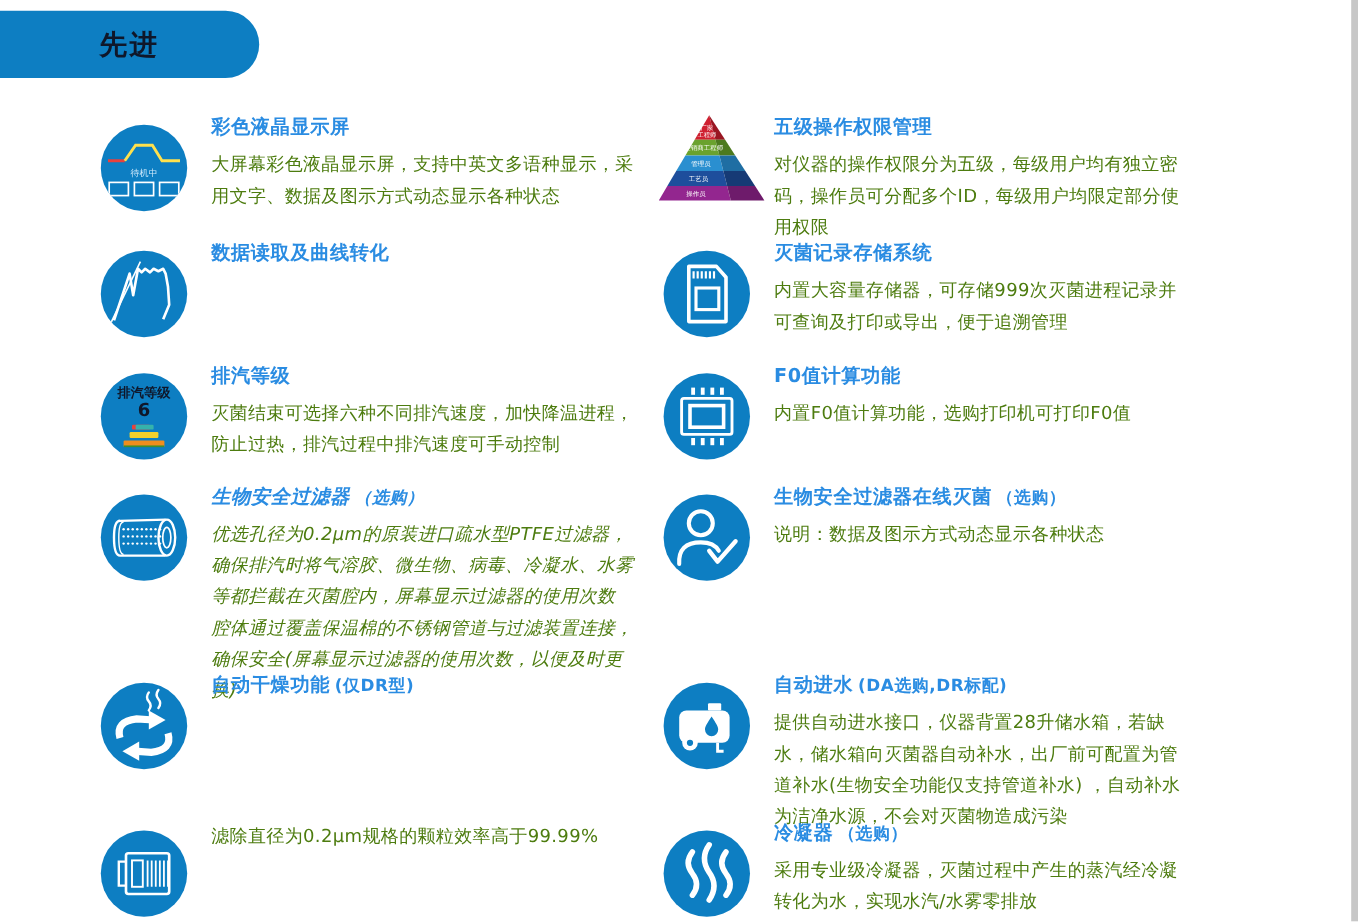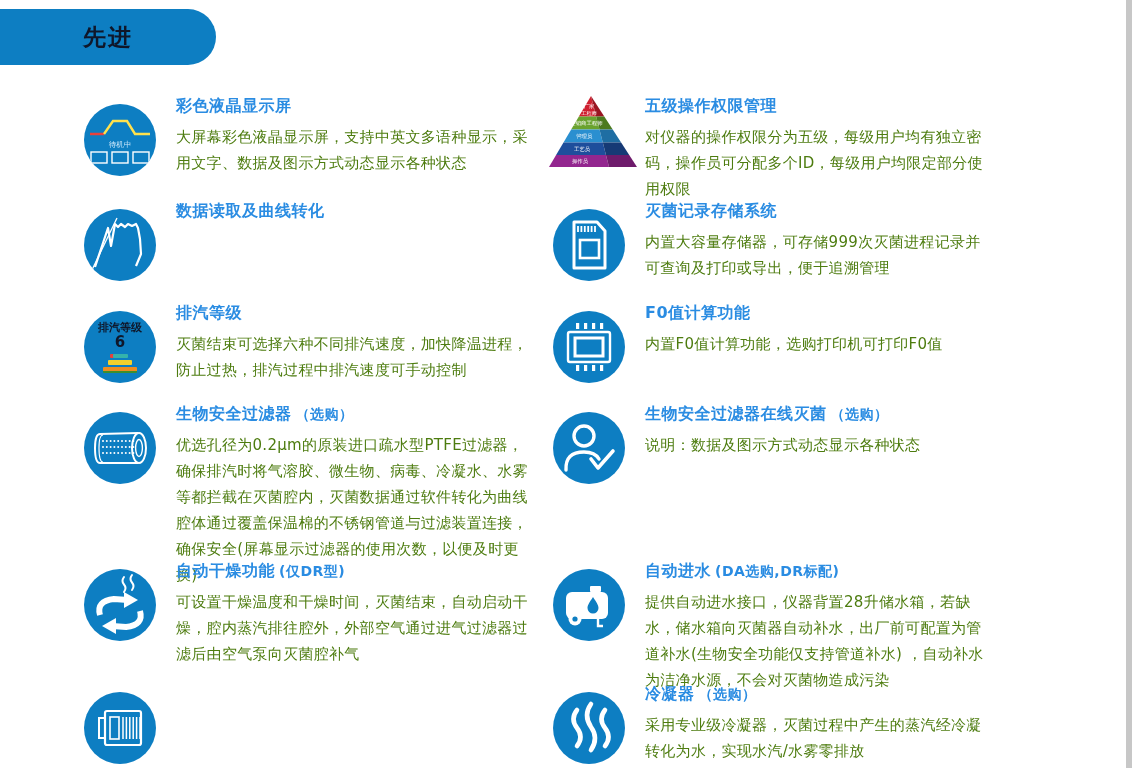"生物安全过滤器 （选购）" div.feature { font-style: none -> italic }
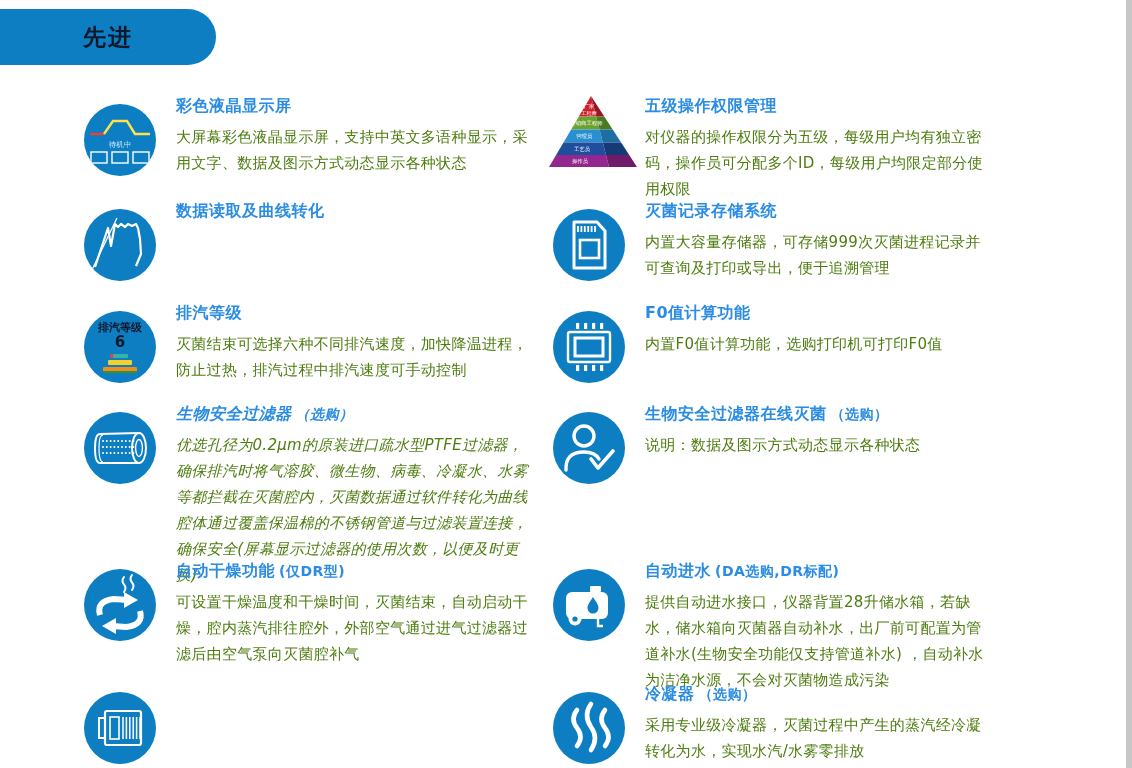"优选孔径为0.2μm的原装进口疏水型PTFE过滤器，确保排汽时将气溶胶、微生物、" div { text: 灭菌数据通过软件转化为曲线 -> 屏幕显示过滤器的使用次数 }
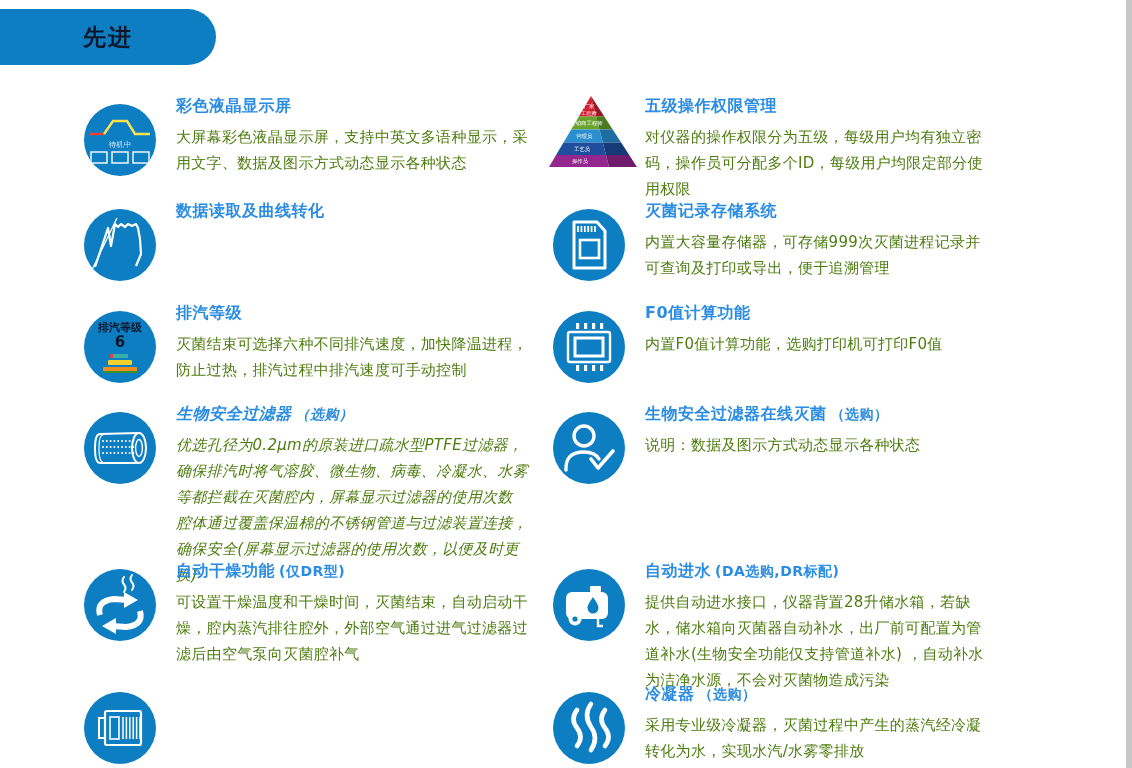"可设置干燥温度和干燥时间，灭菌结束，自动启动干燥，腔内蒸汽排往腔外，外部空气通过" div.fdesc { html: <div> <div>可设置干燥温度和干燥时间，灭菌结束，自动启动干燥，腔内蒸汽排往腔外，外部空气通过进气过滤器过滤后由空气泵向灭菌腔补气</div> </div> -> none }
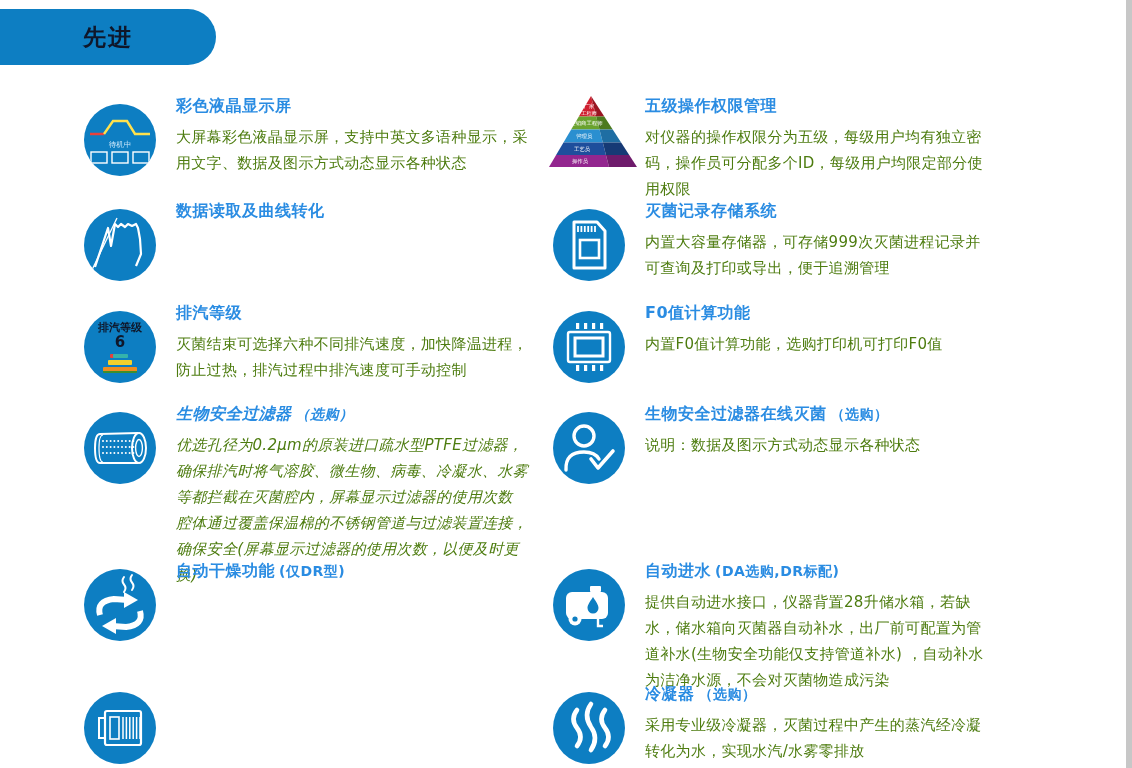"滤除直径为0.2μm规格的颗粒效率高于99.99%" div.fdesc { html: none -> <div> <div>滤除直径为0.2μm规格的颗粒效率高于99.99%</div> </div> }
